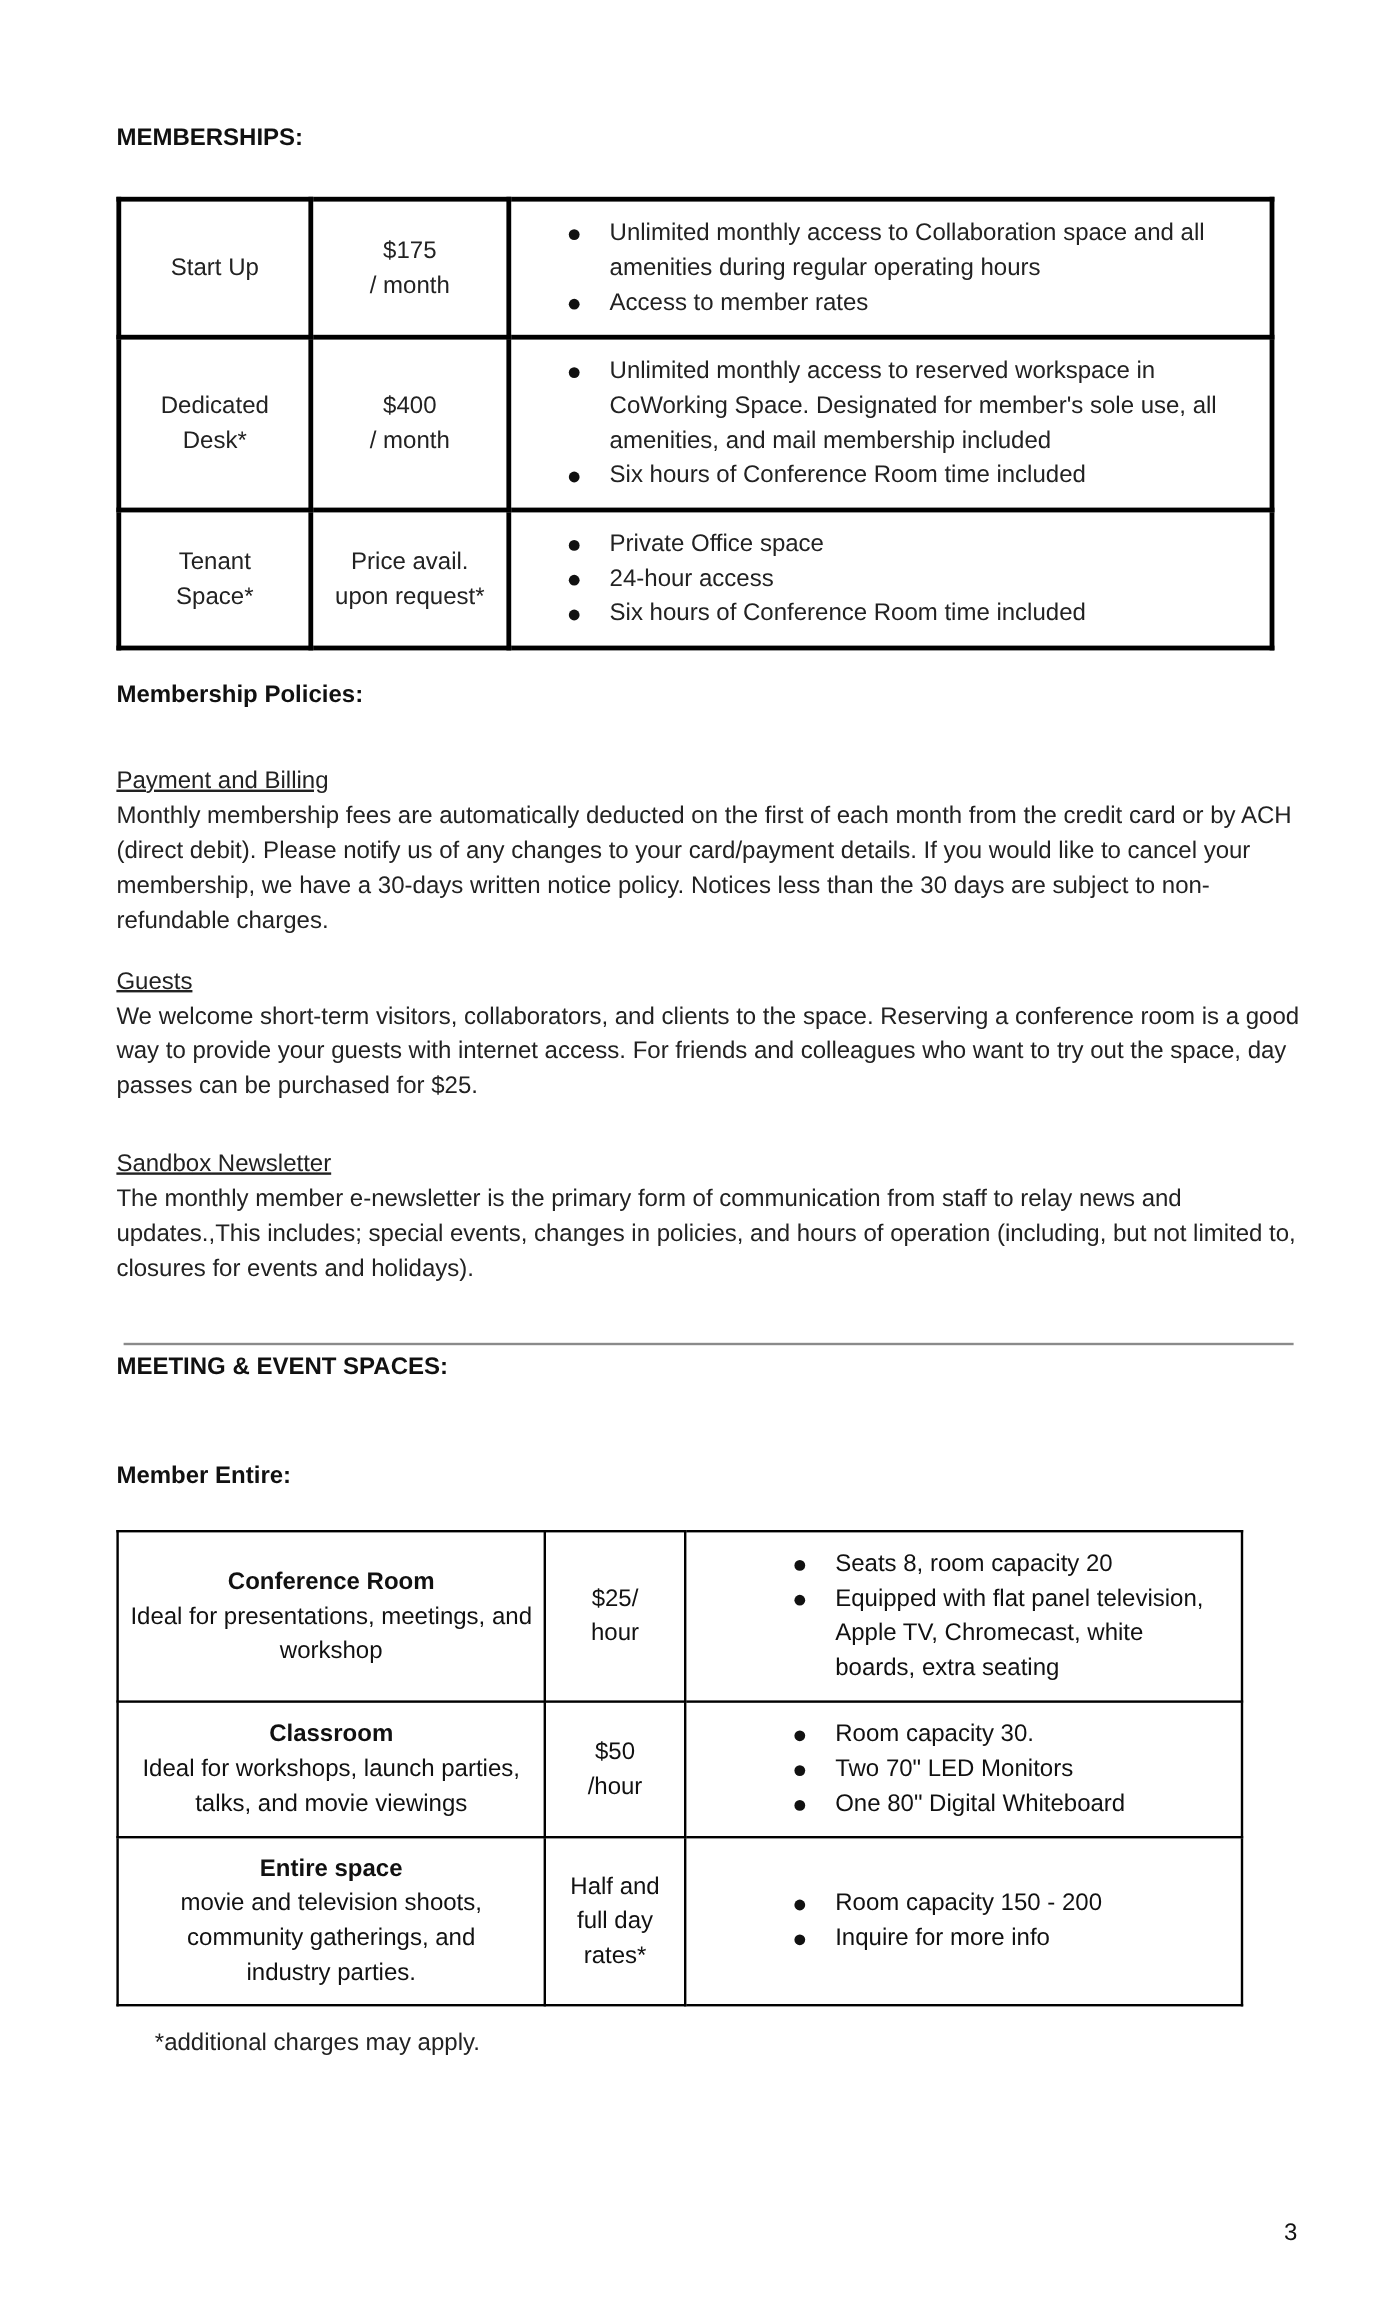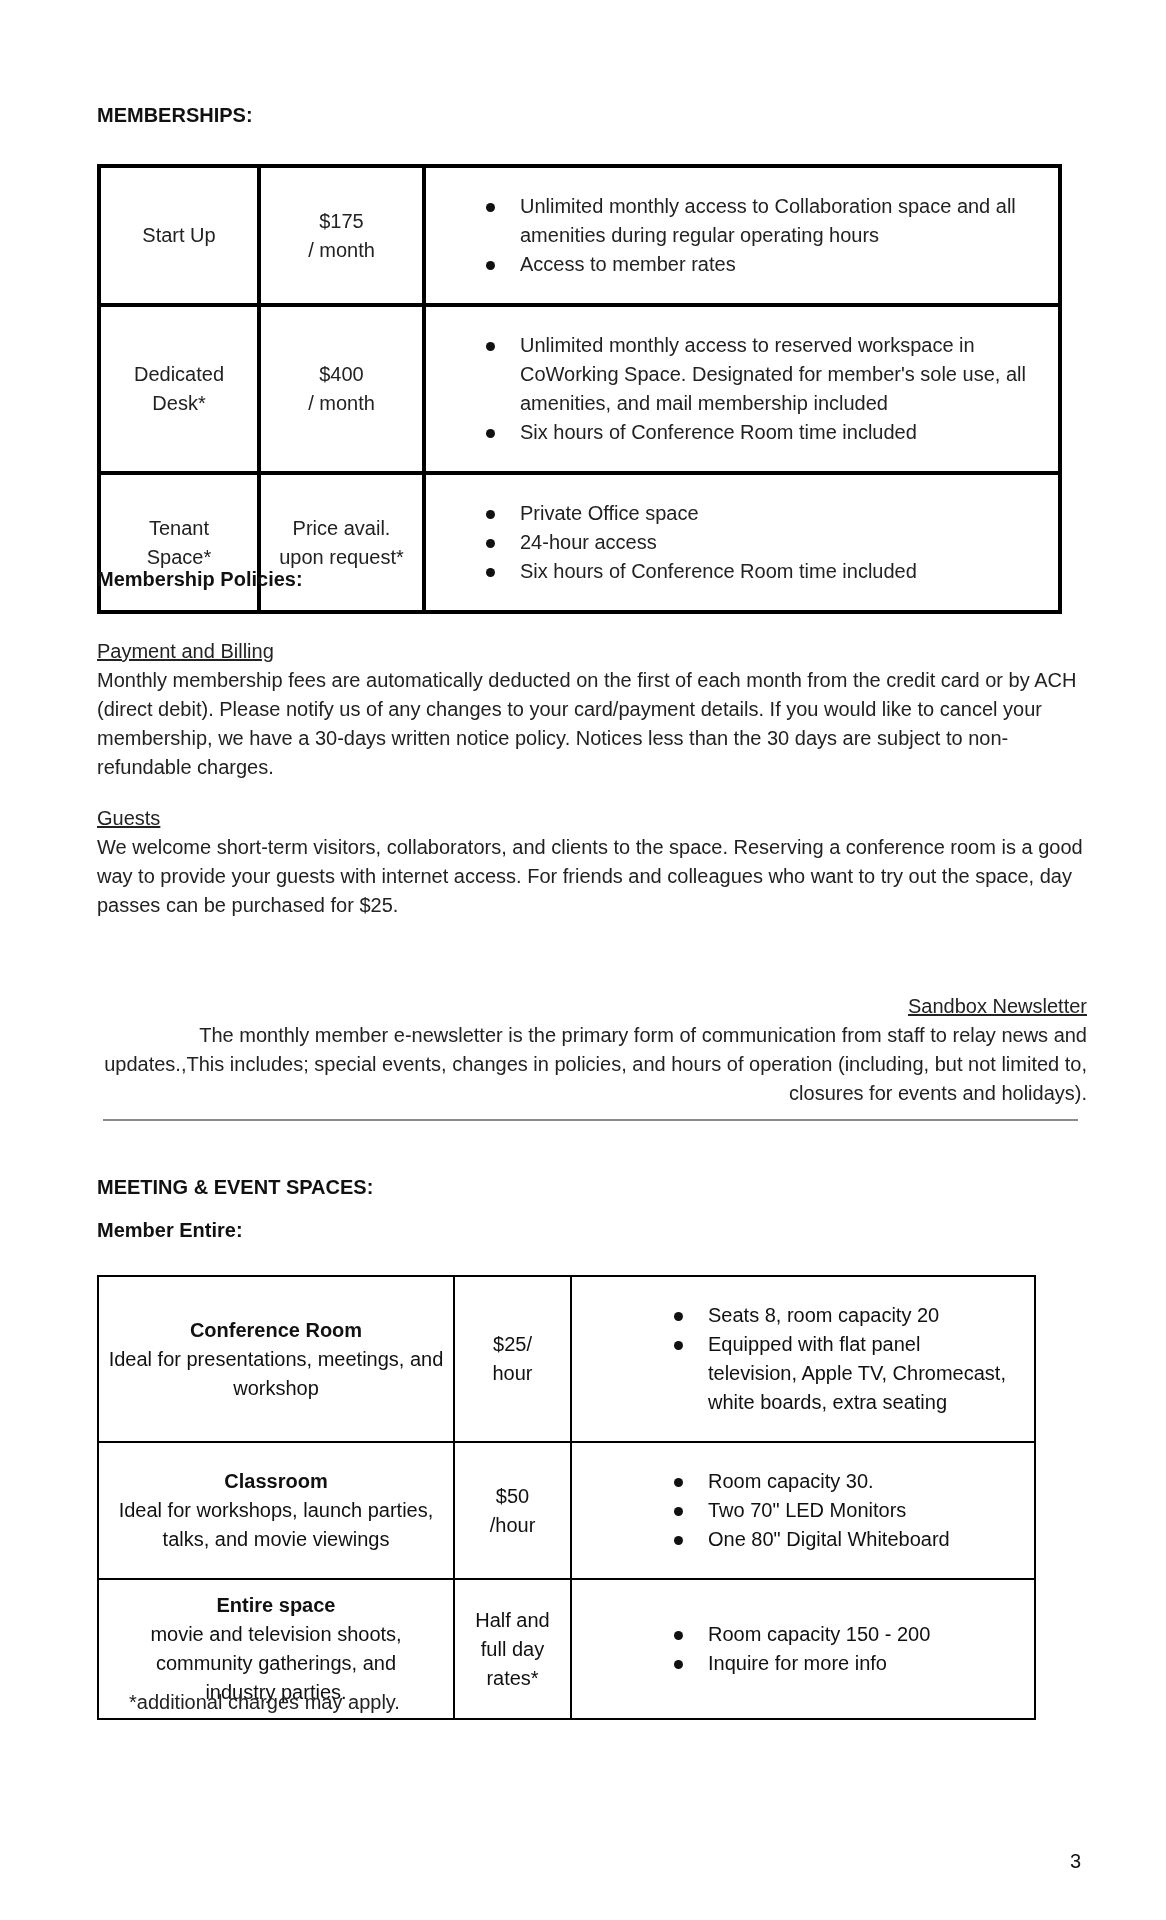"Unlimited monthly access to" ul { margin: 16px -> 4px }
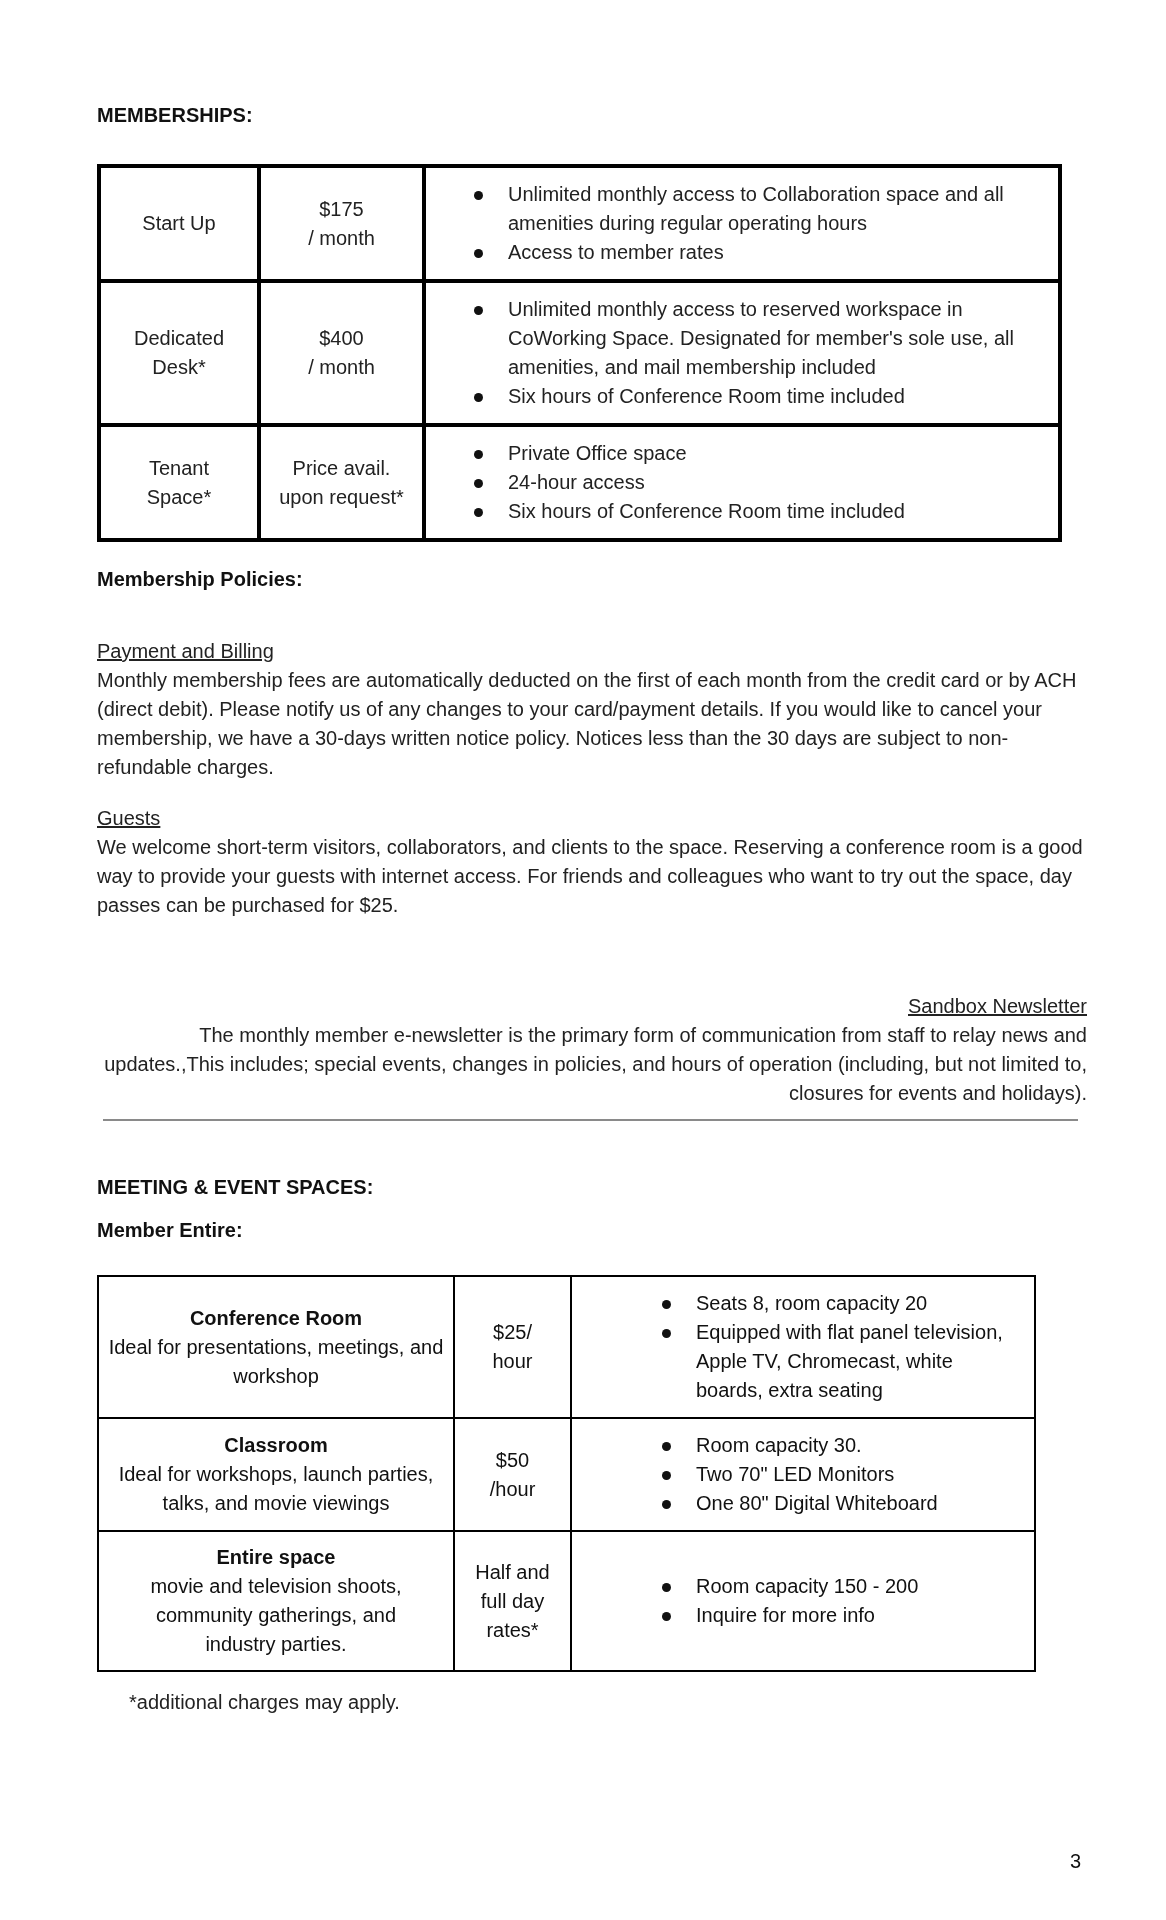"Sandbox Newsletter" div.abs { text-align: right -> none; top: 992px -> 956px }
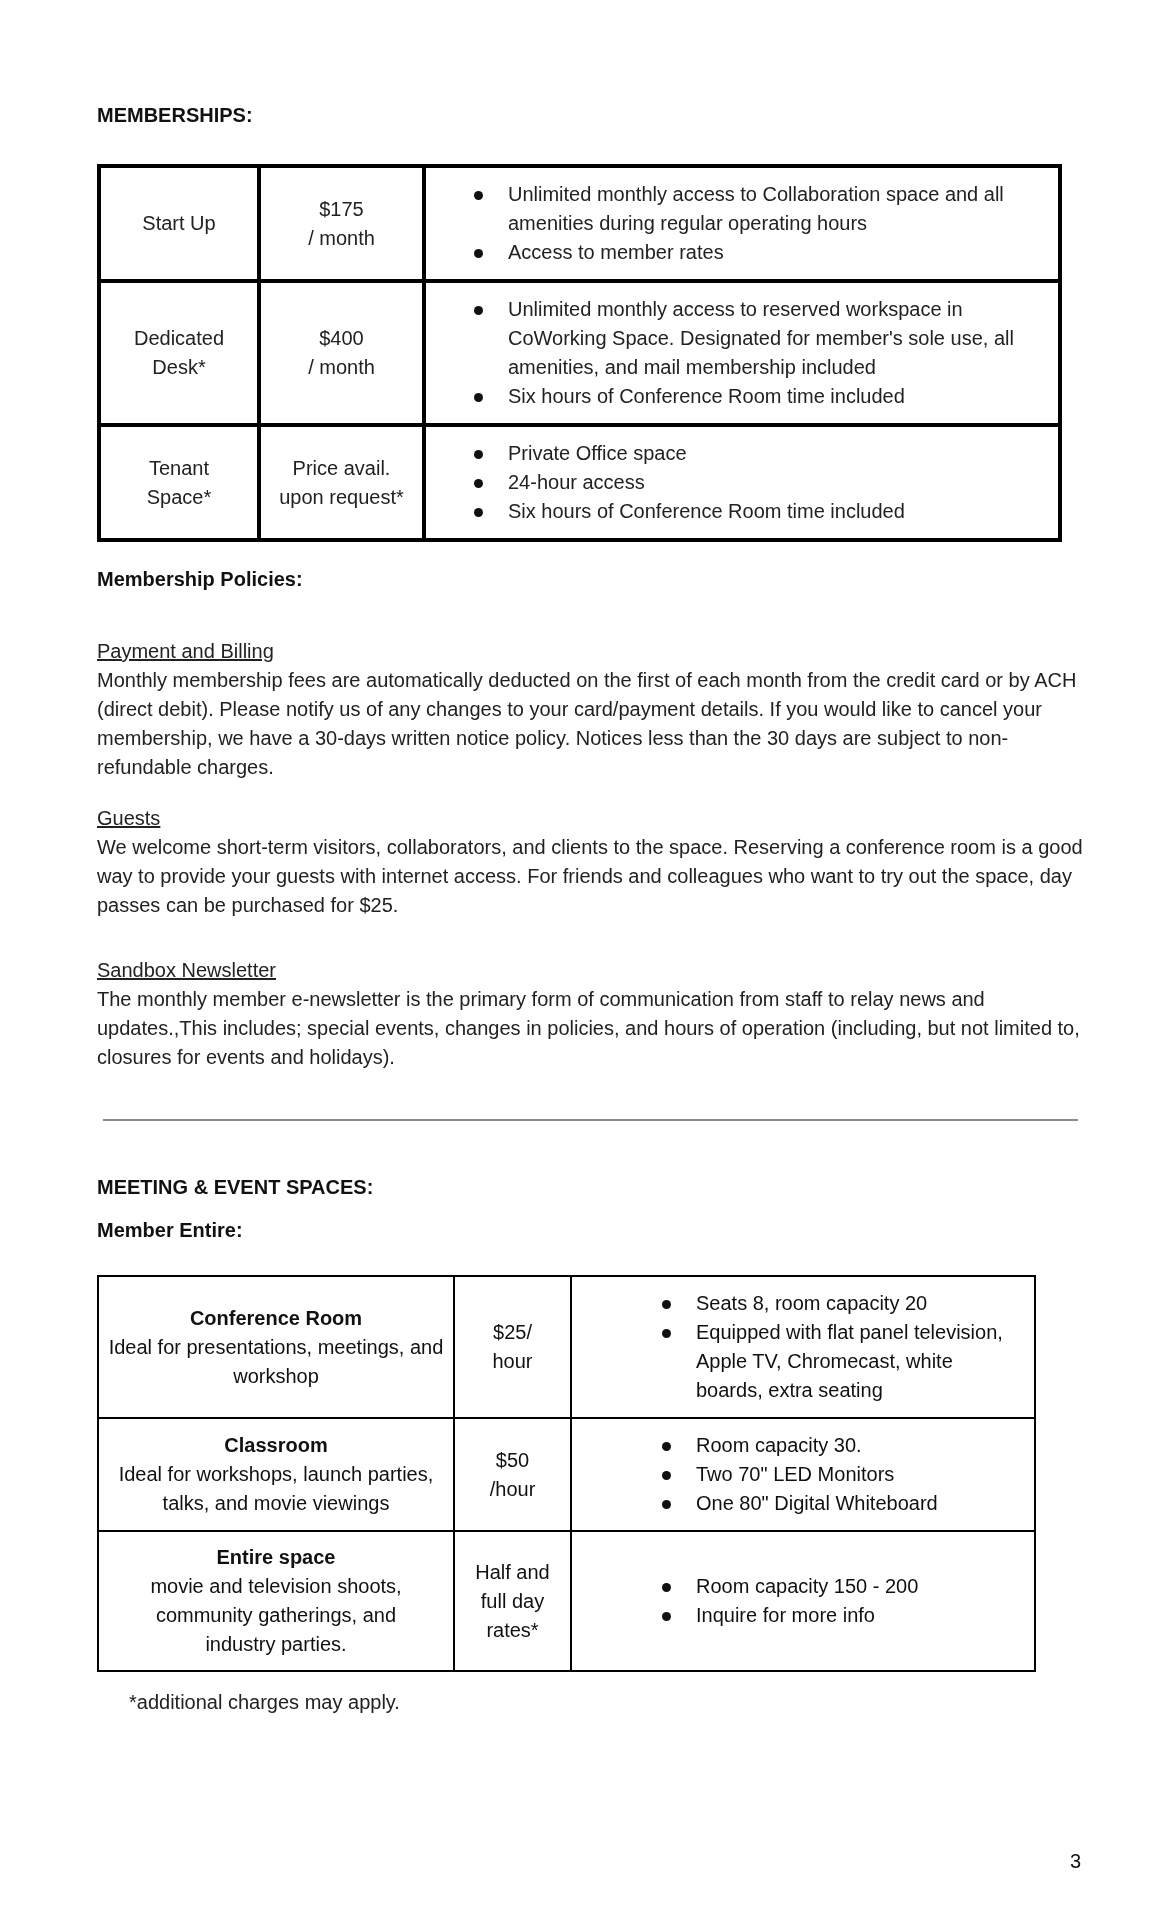"MEETING & EVENT SPACES:" div.abs { top: 1176px -> 1128px }
